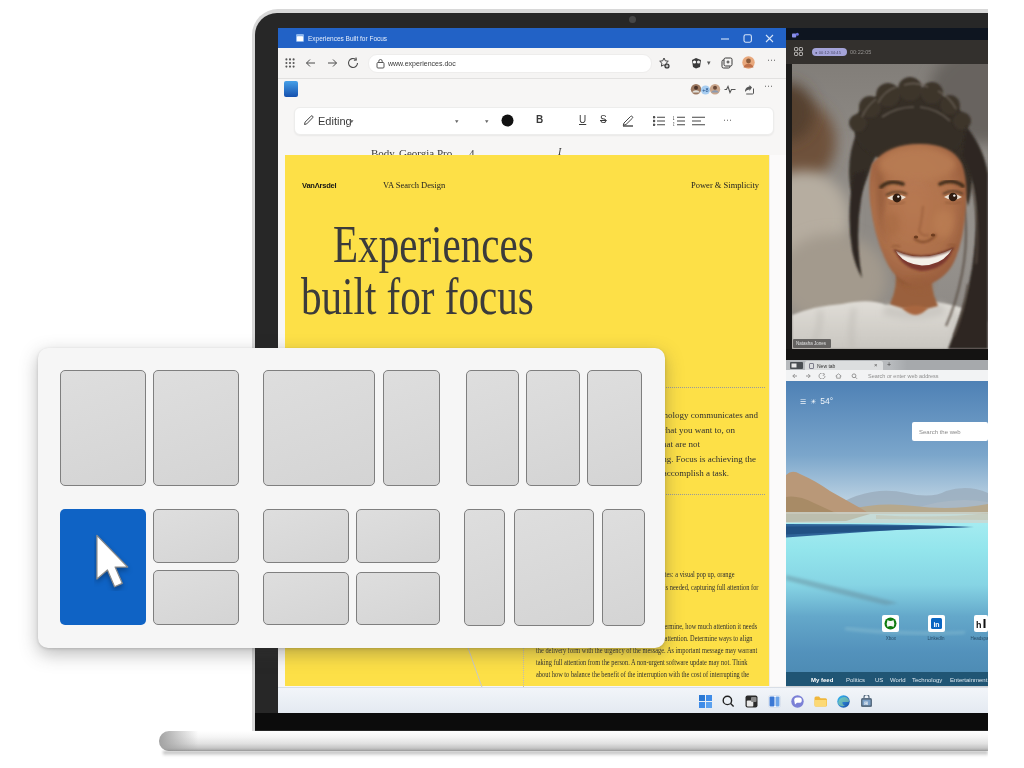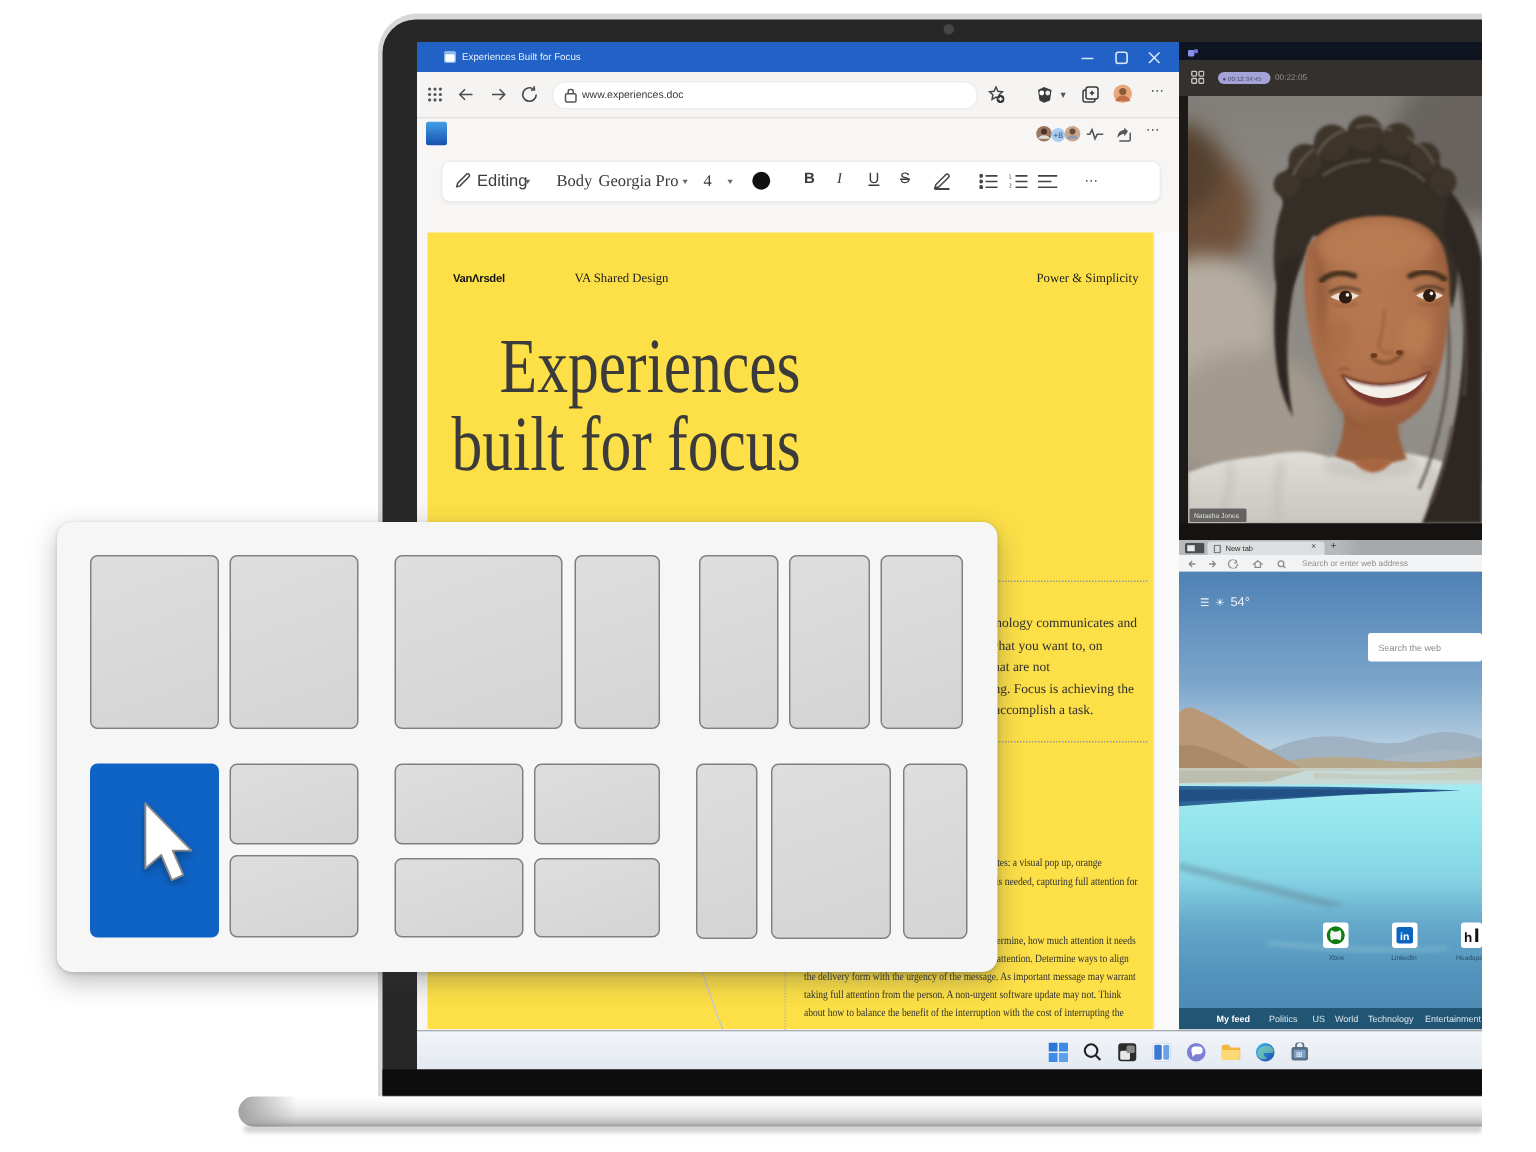"Body" .wserif { margin-top: none -> 32px }
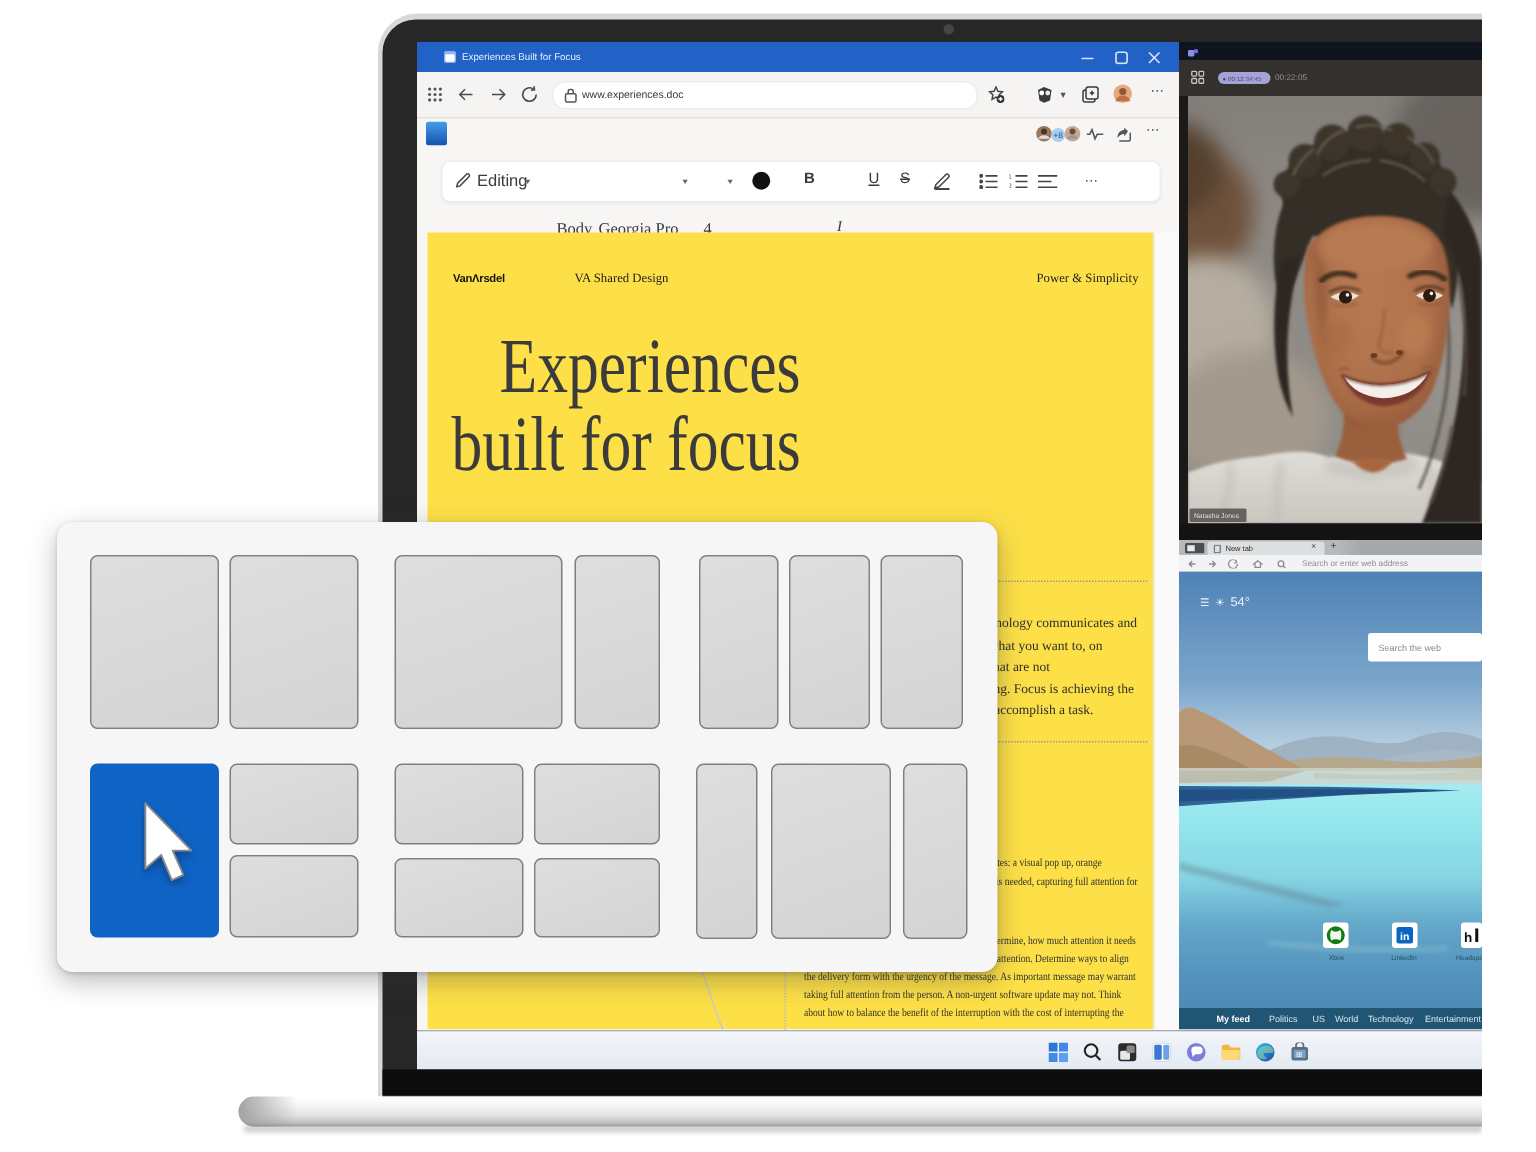"VA Shared Design" span.abs { text: Shared -> Search }
